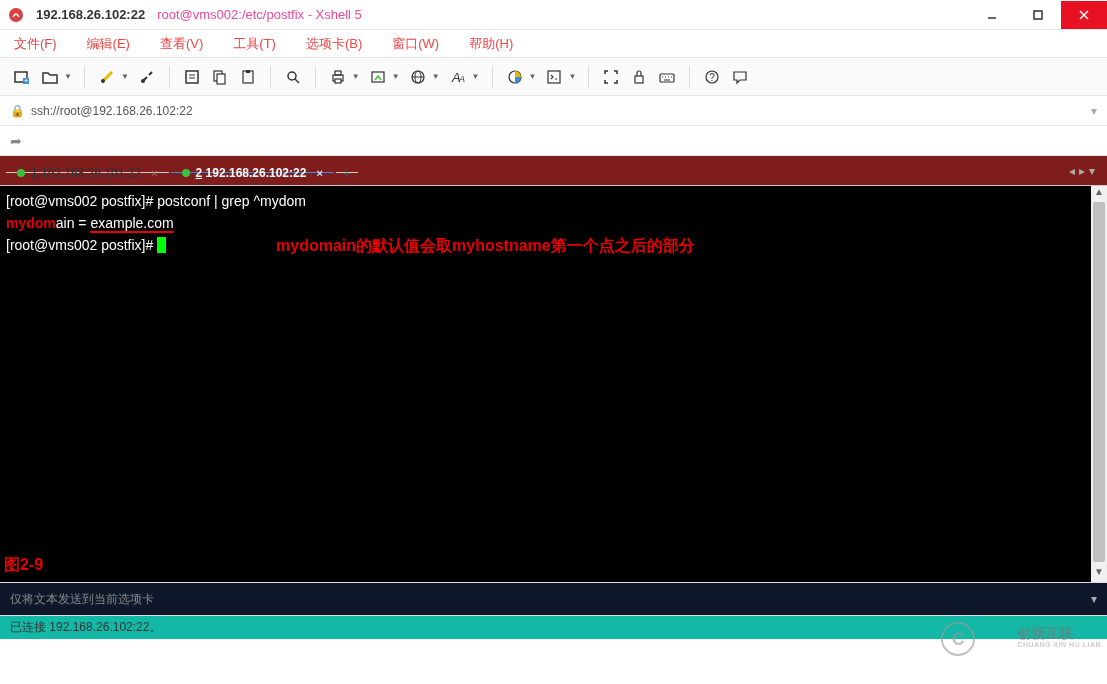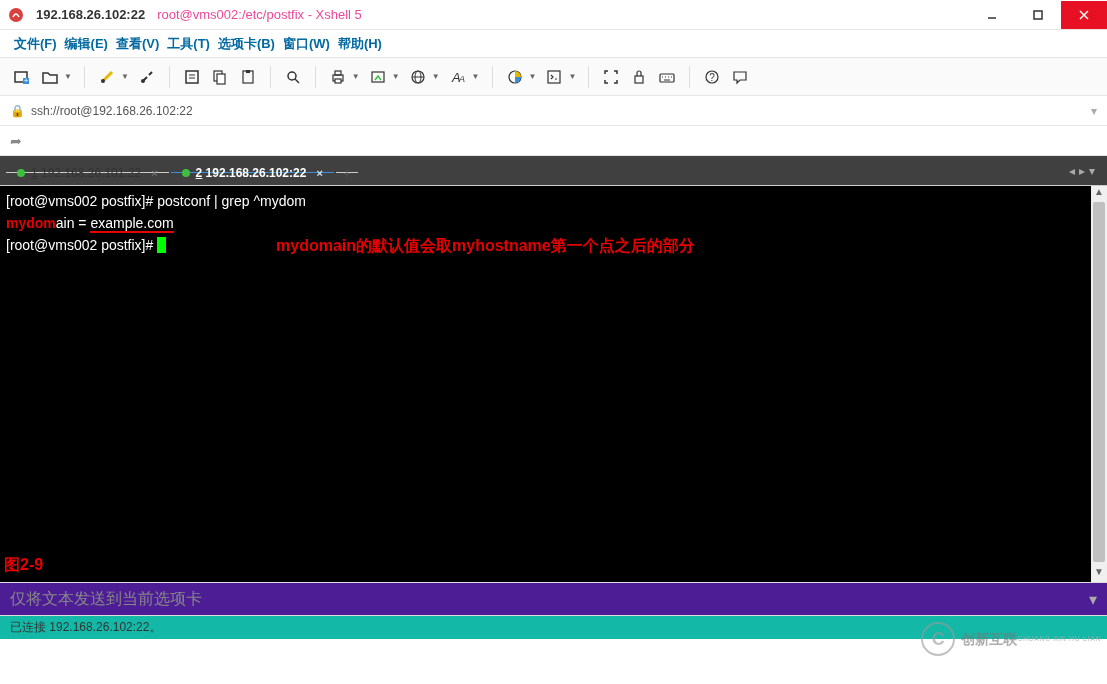"文件(F)" .menubar { color: #0369a1 -> #ef4444; font-weight: bold -> none; gap: 8px -> 30px }
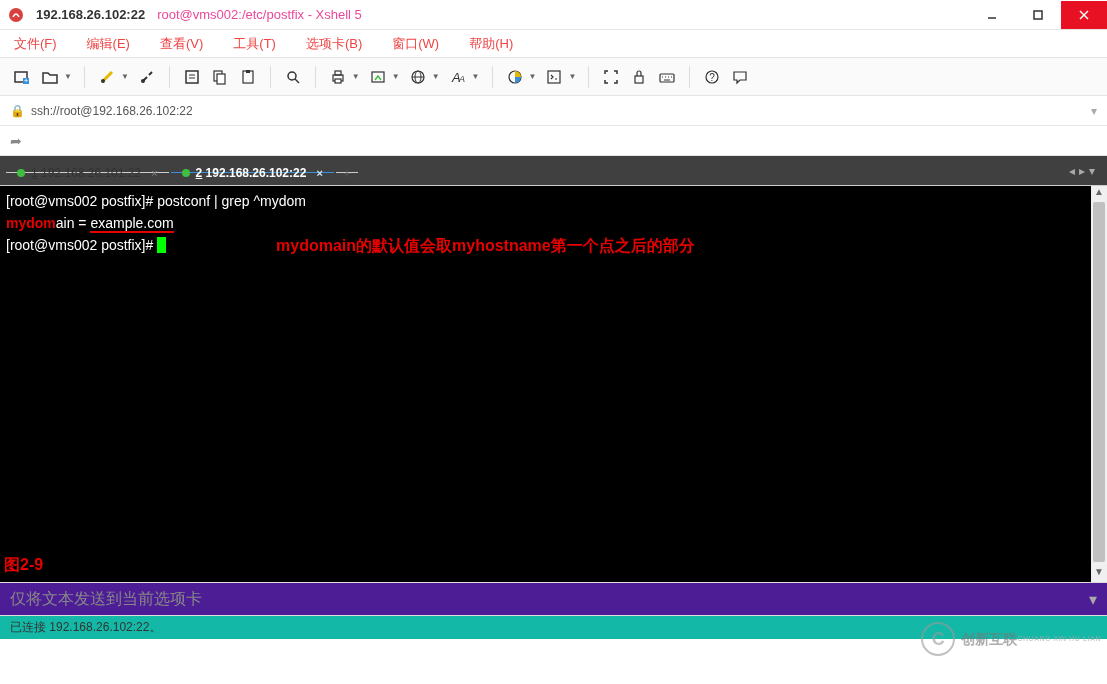"1 192.168.26.101:22" .tabstrip { background: #404040 -> #7f1d1d }
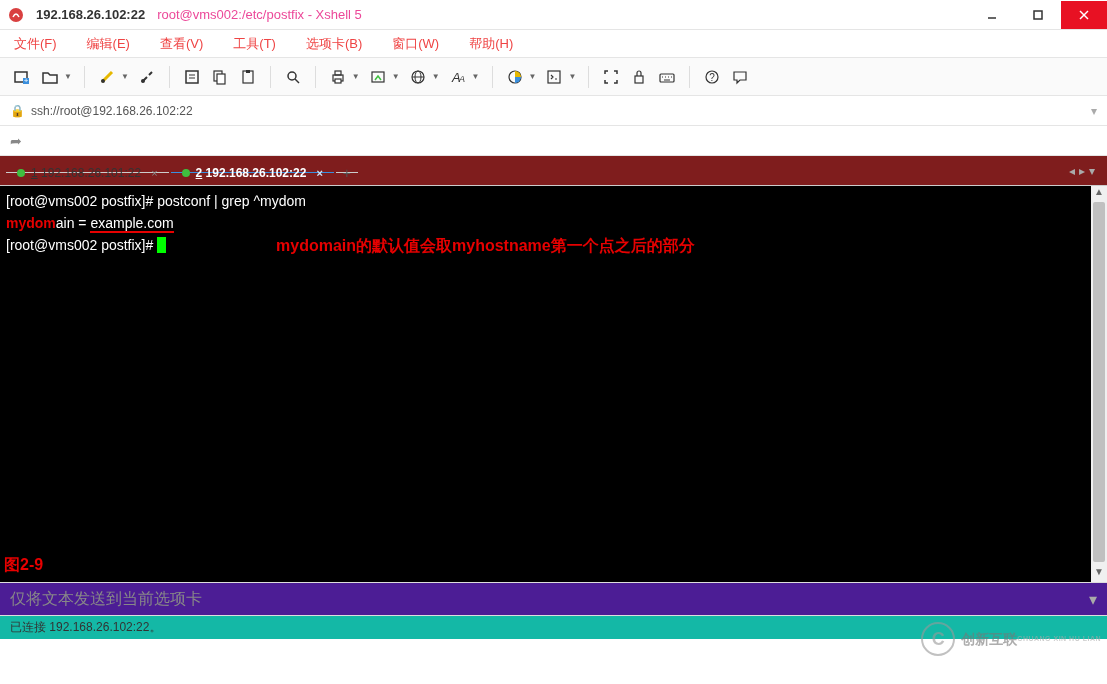"仅将文本发送到当前选项卡" .sendbar { background: #4c1d95 -> #0f172a; font-size: 16px -> 12px }
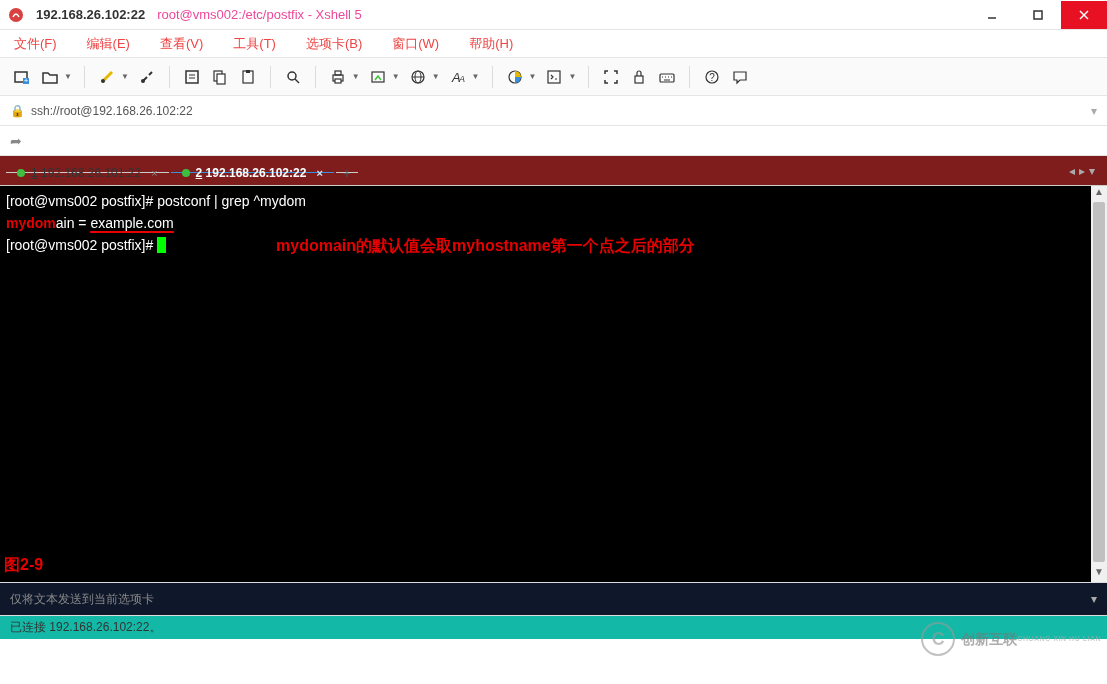"创新互联" .watermark .wm-text { flex-direction: row -> column; margin-left: none -> 36px }
